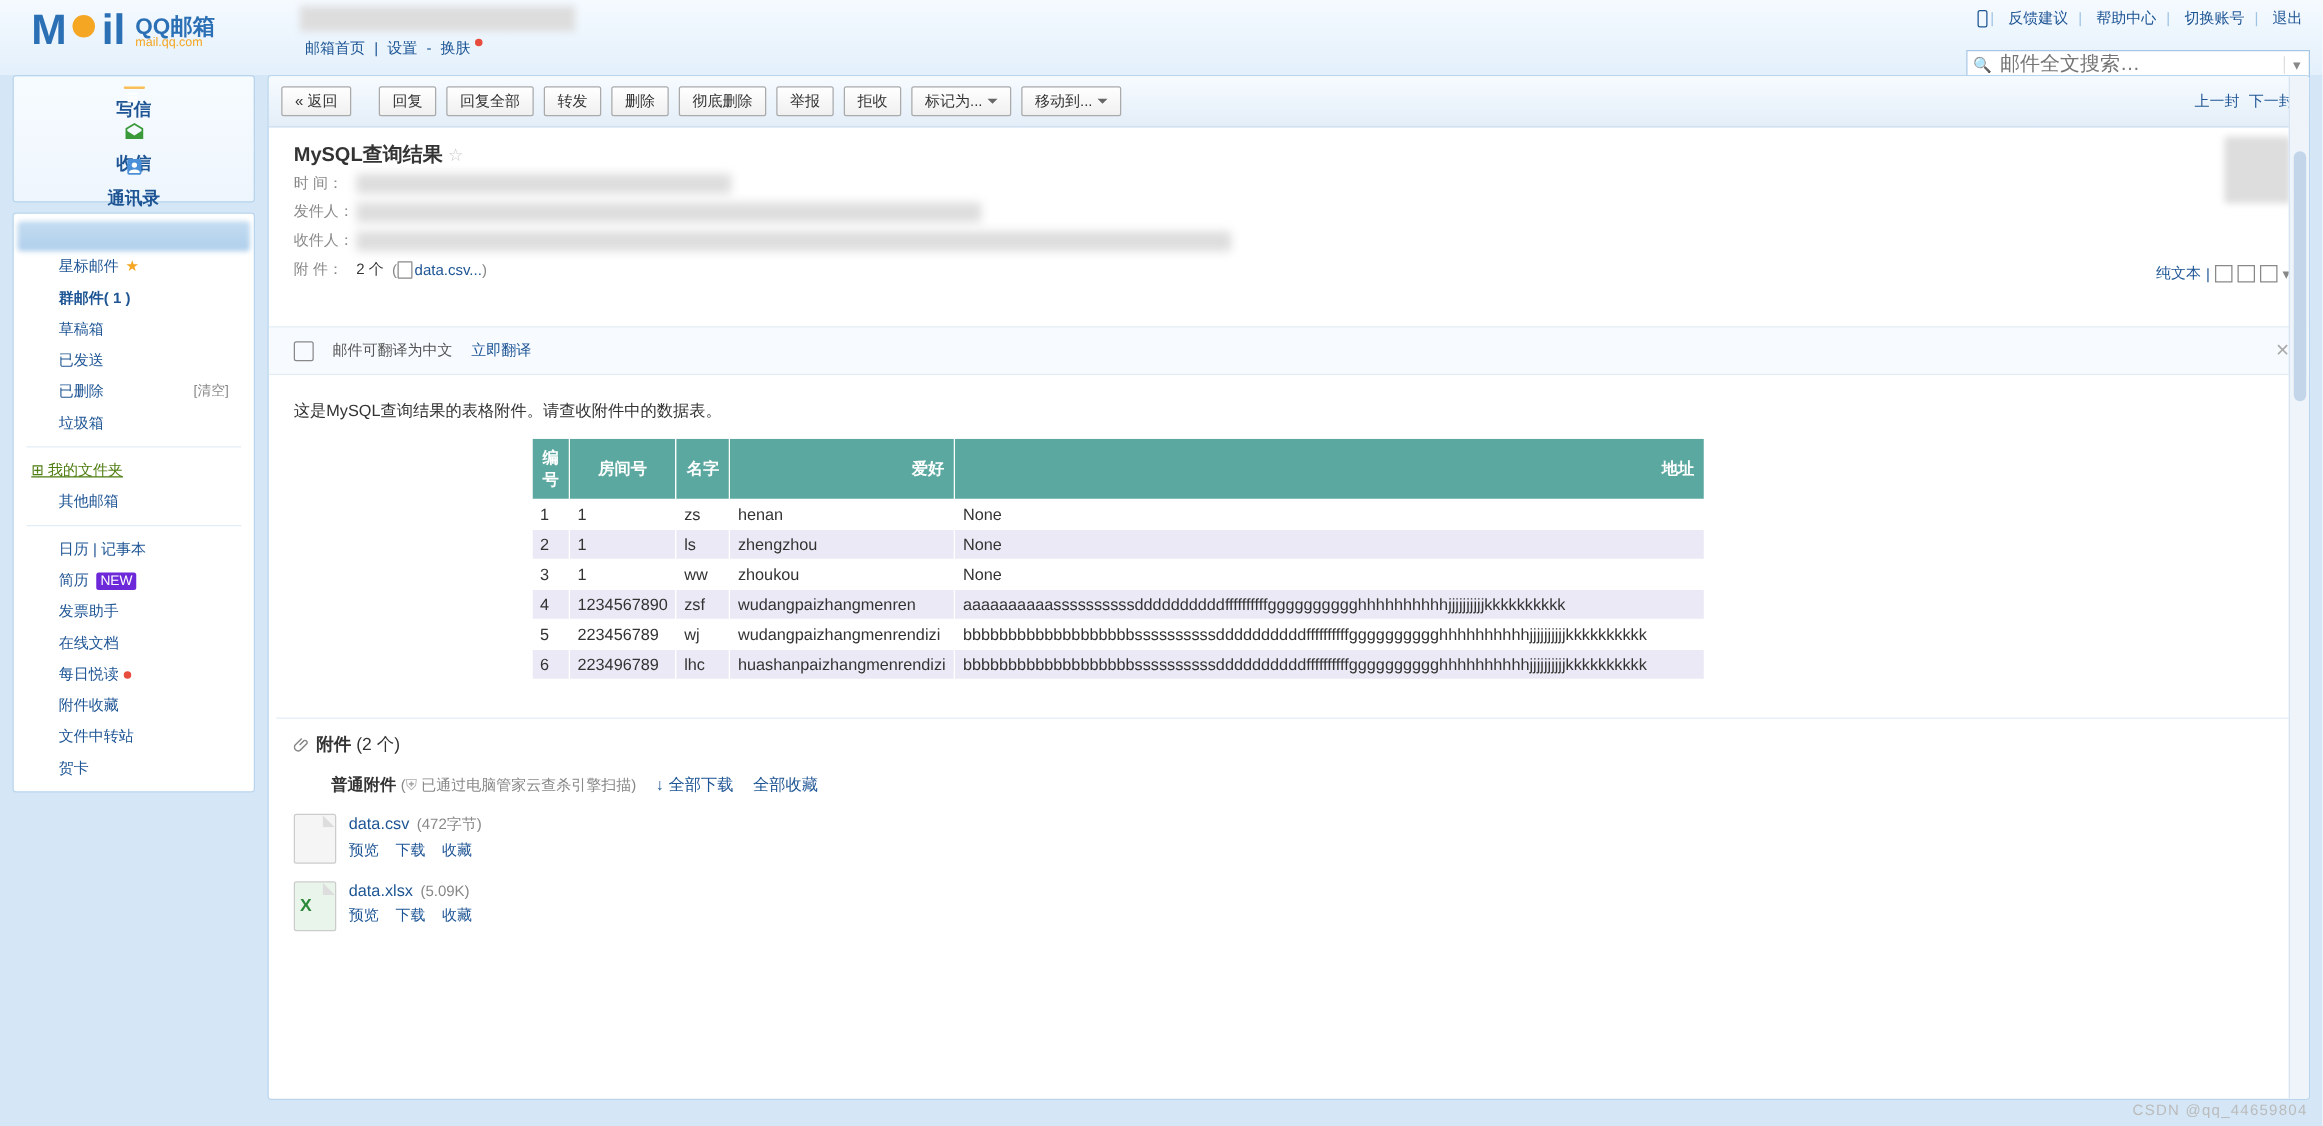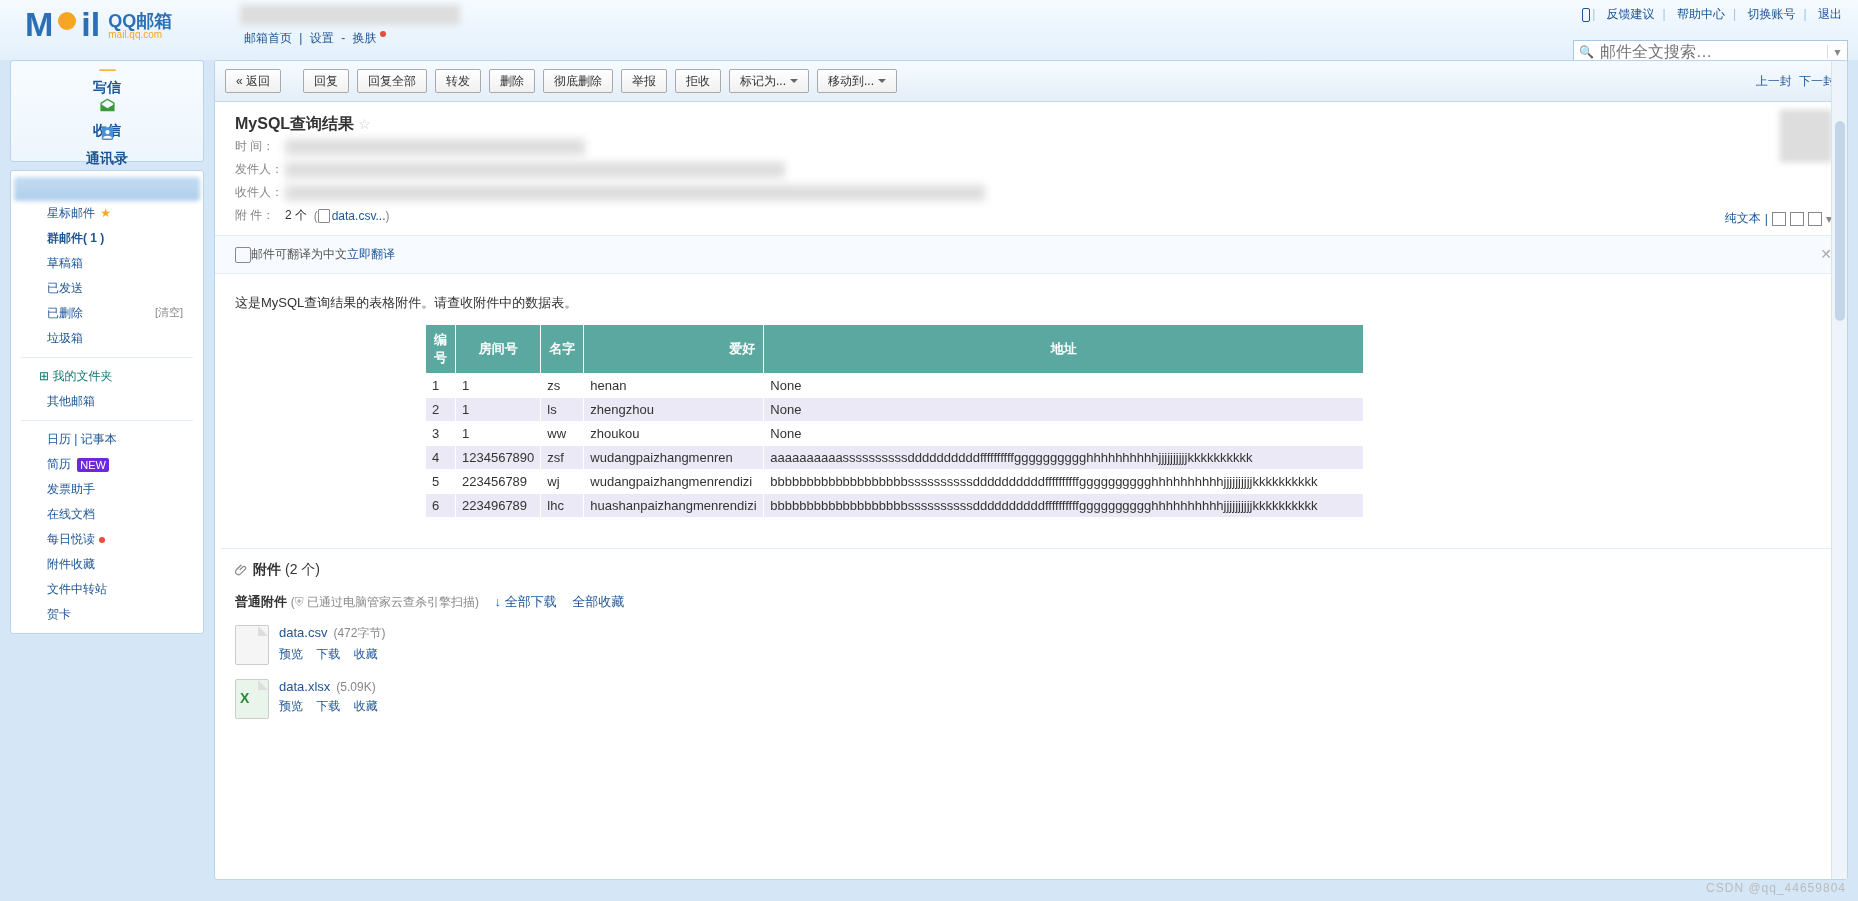"邮件可翻译为中文" .translate-bar { gap: 0 -> 15px; margin-top: none -> 26px }
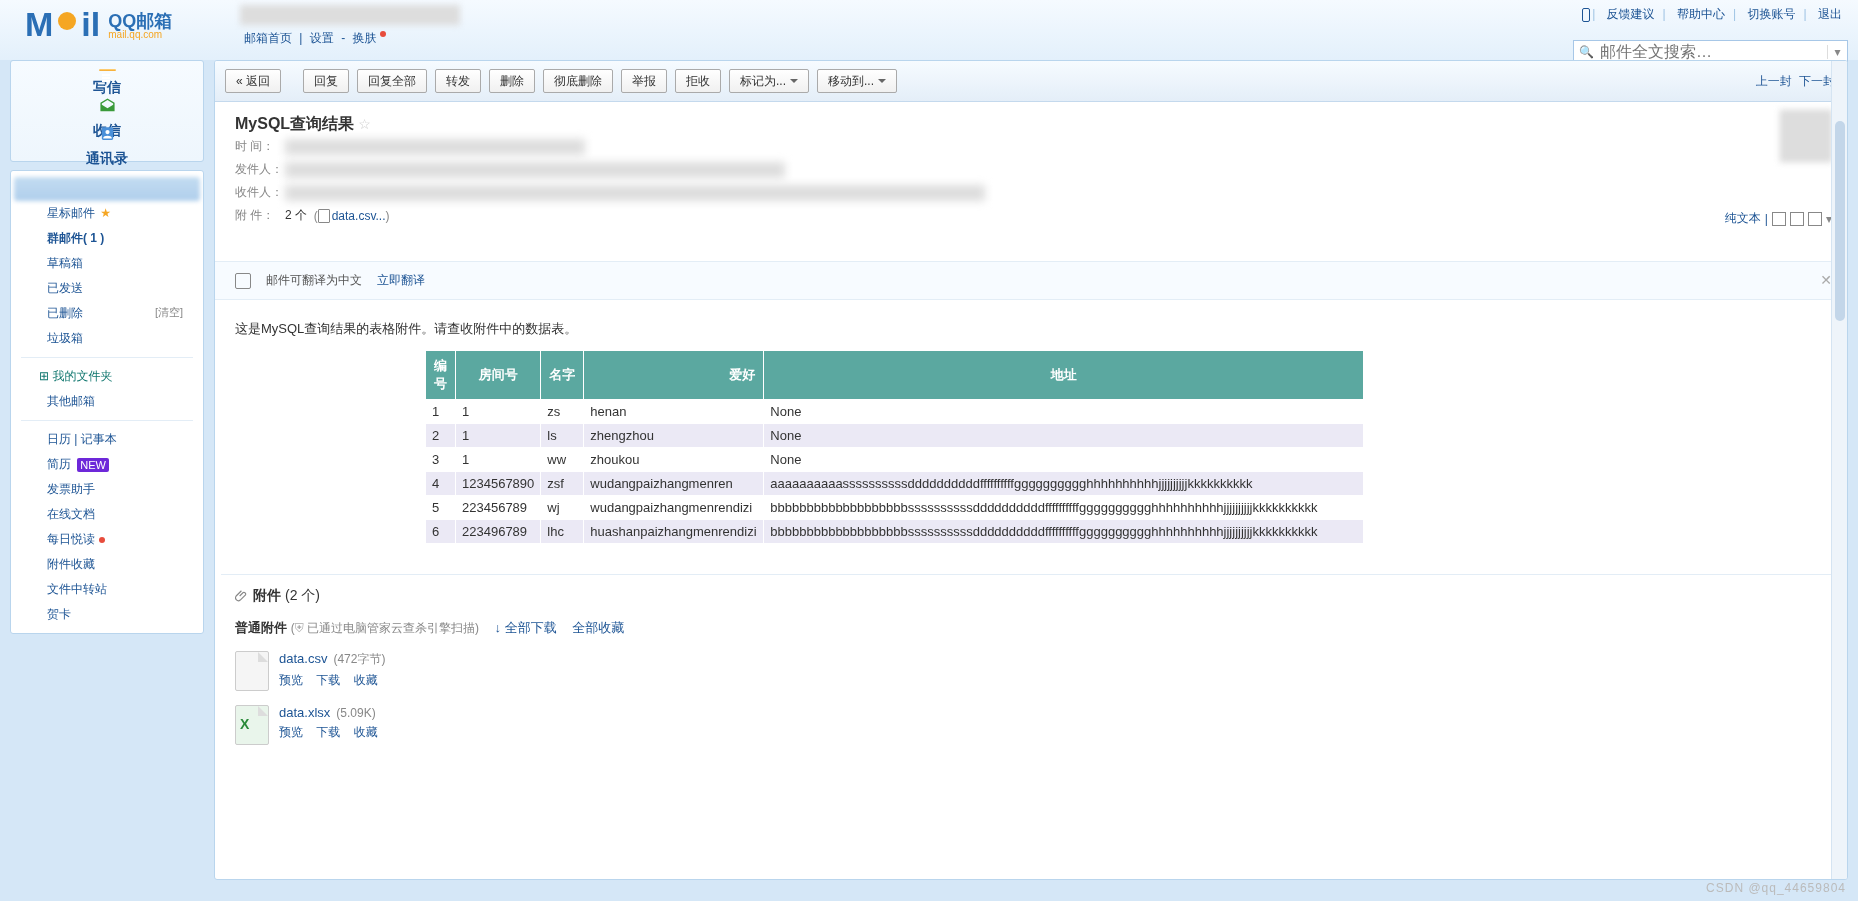"⊞ 我的文件夹" .folder-plus { color: #0f766e -> #4d7c0f; padding: 4px 28px -> 4px 14px; text-decoration: none -> underline }
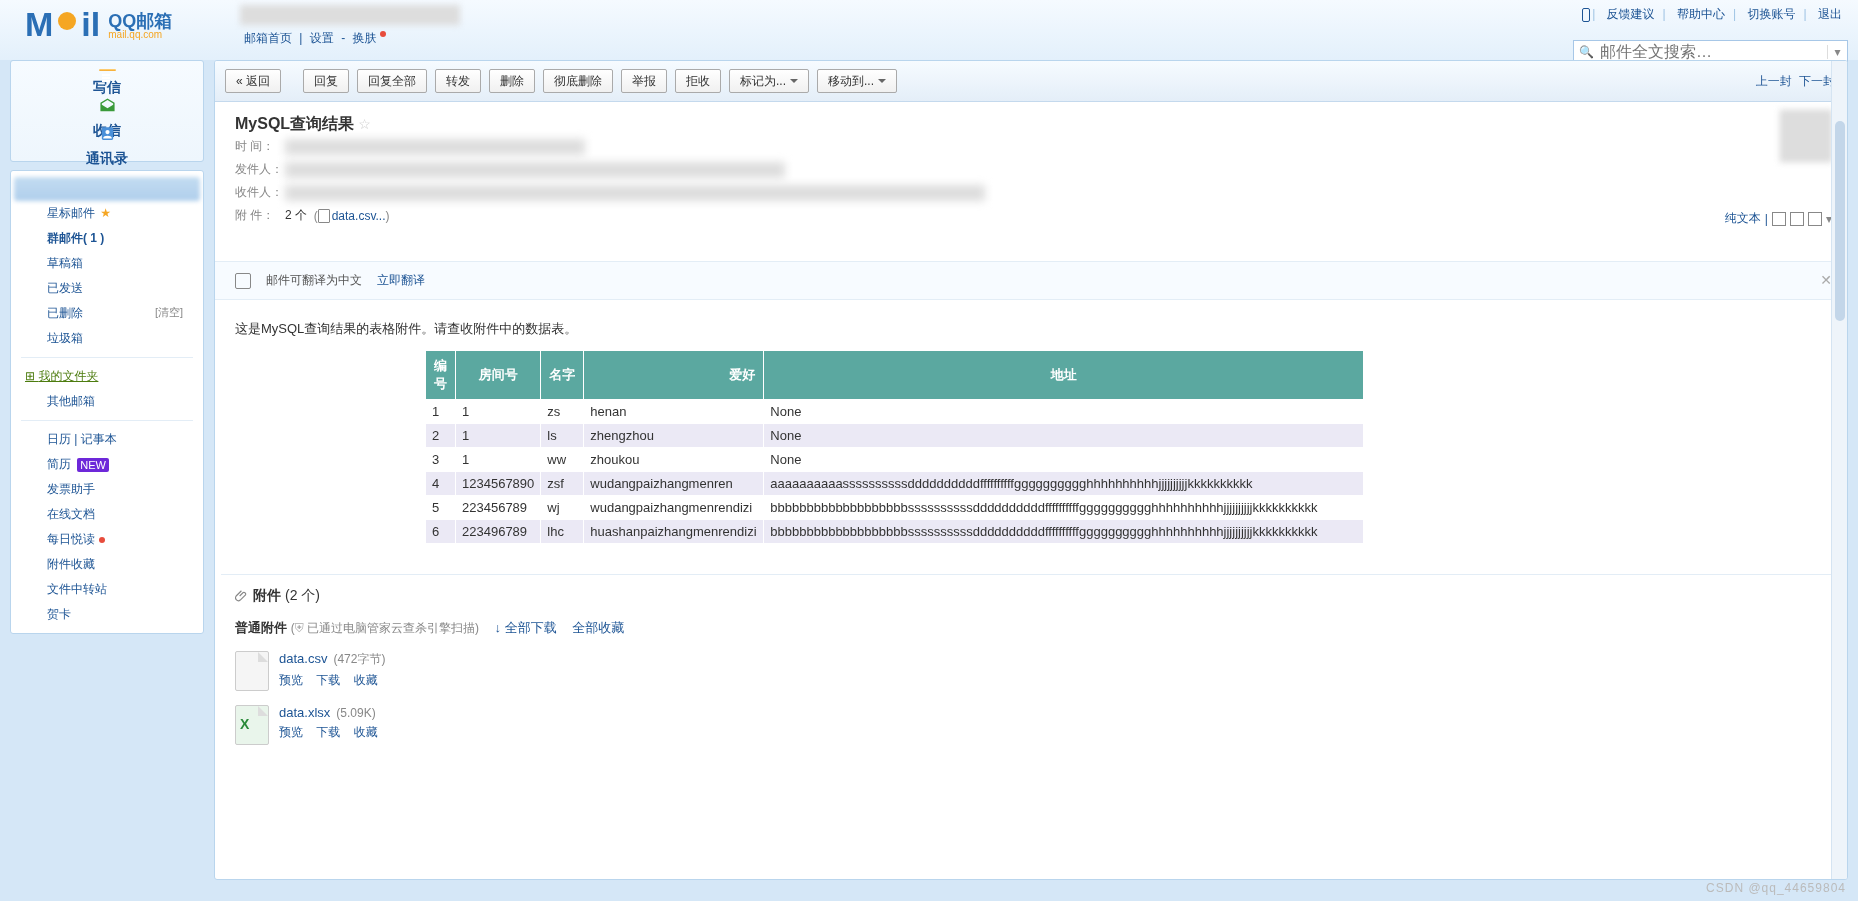"地址" .data-table th.wide { text-align: center -> right }
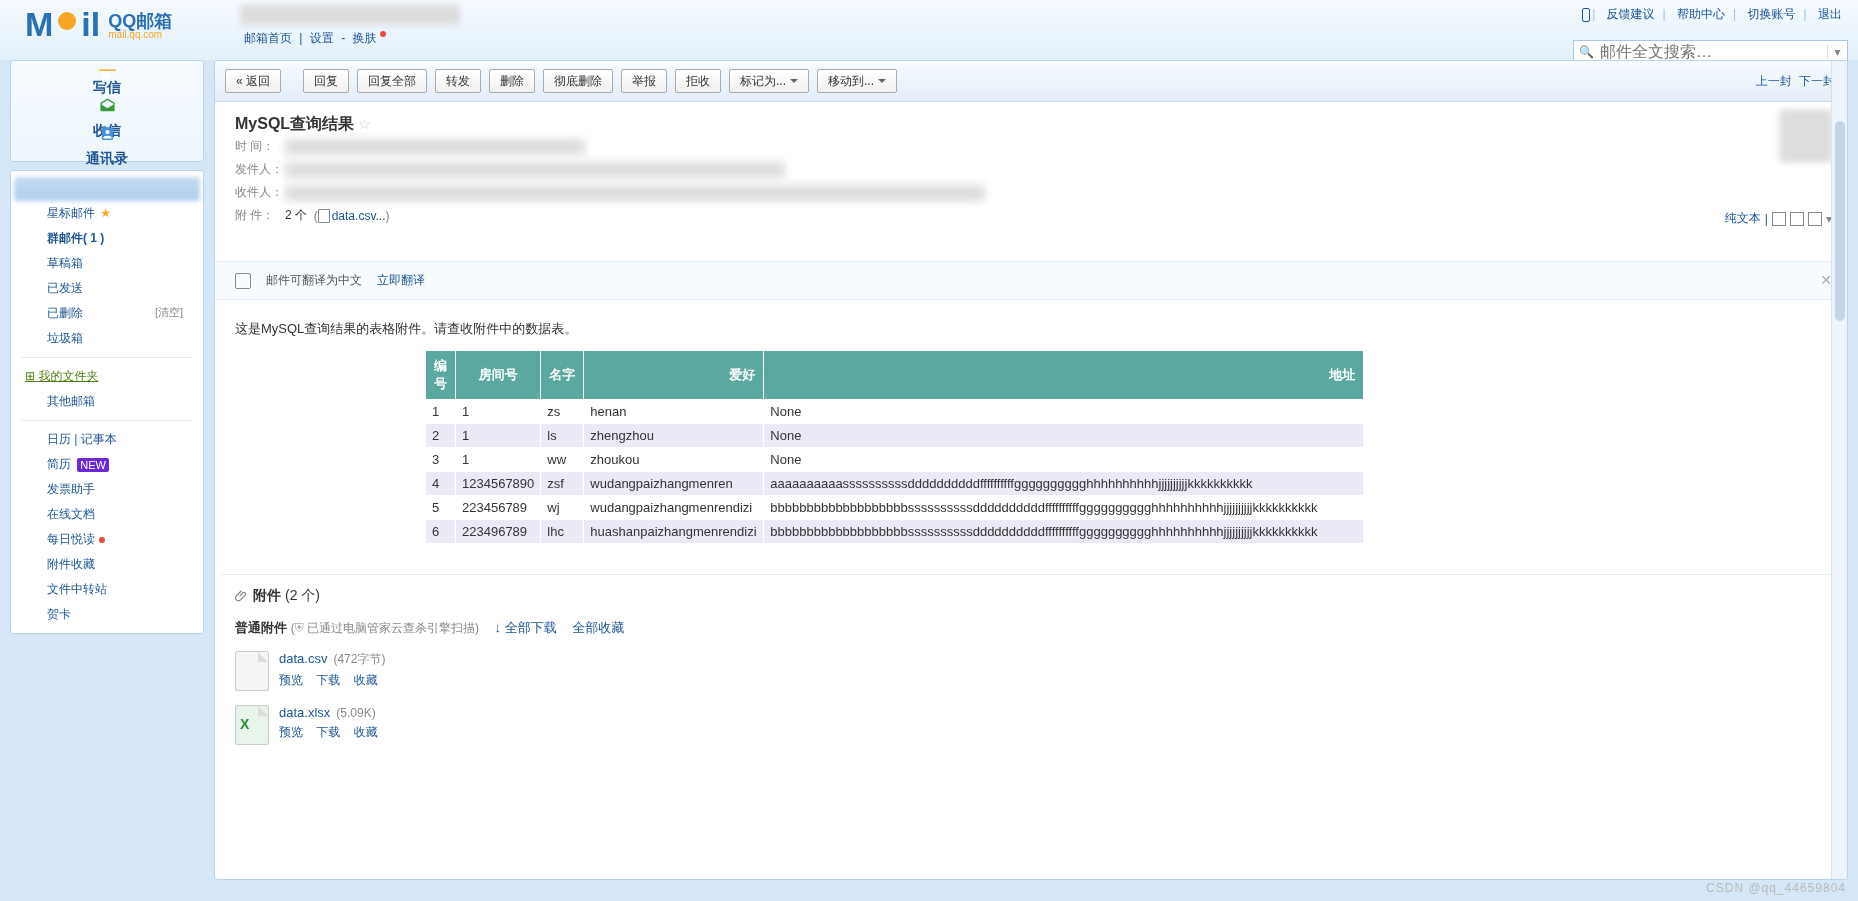"普通附件 (⛨ 已通过电脑管家云查杀引擎扫描) ↓ 全部下载" .attach-sub { margin-left: none -> 30px }
